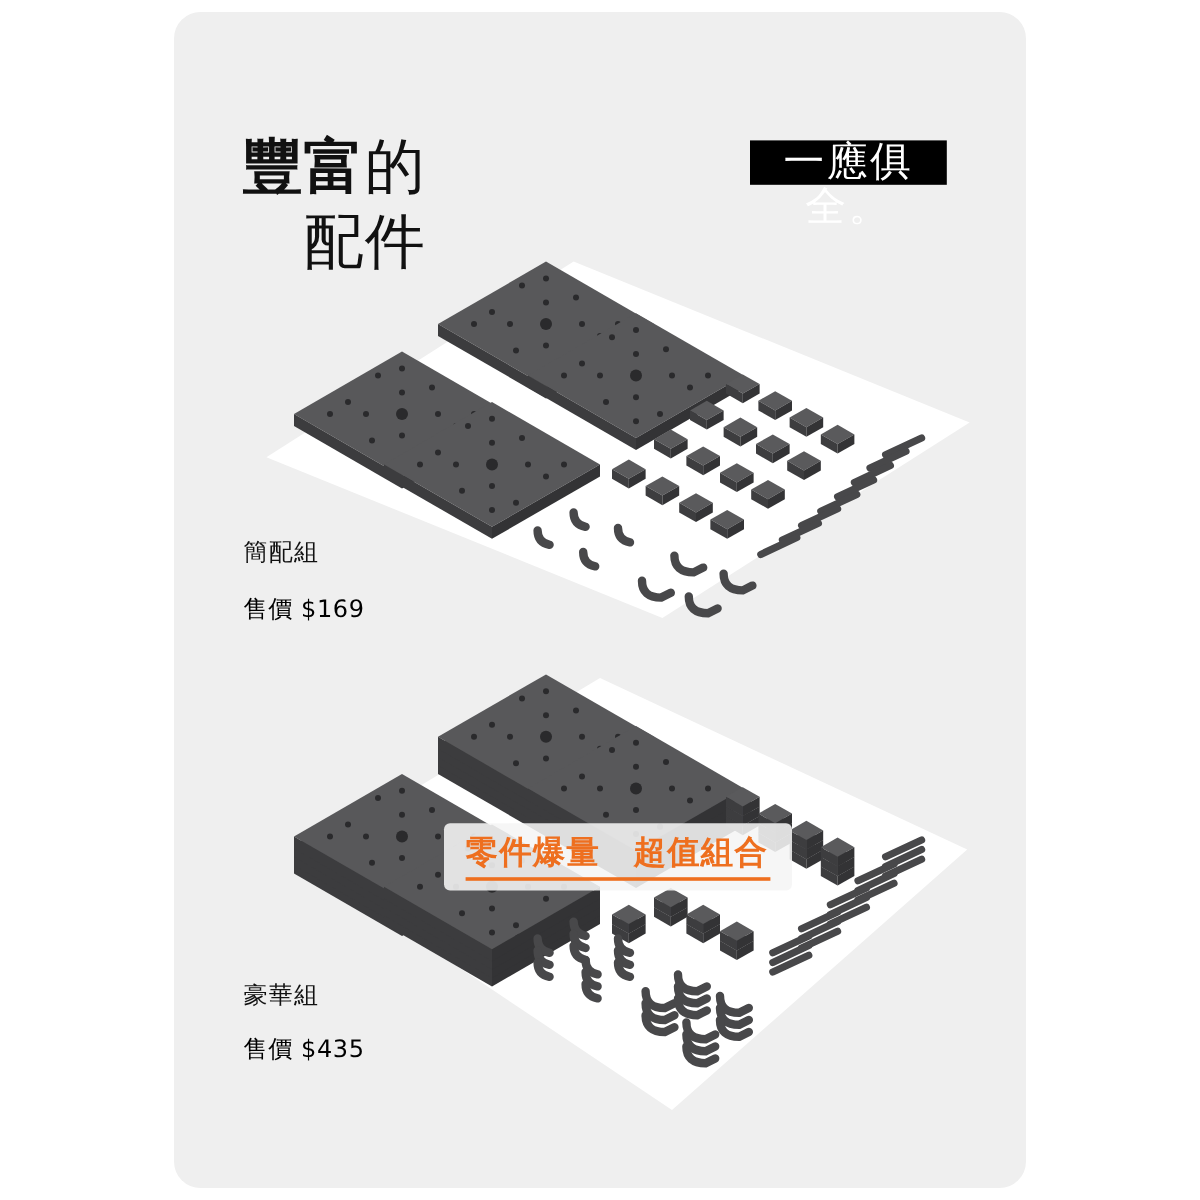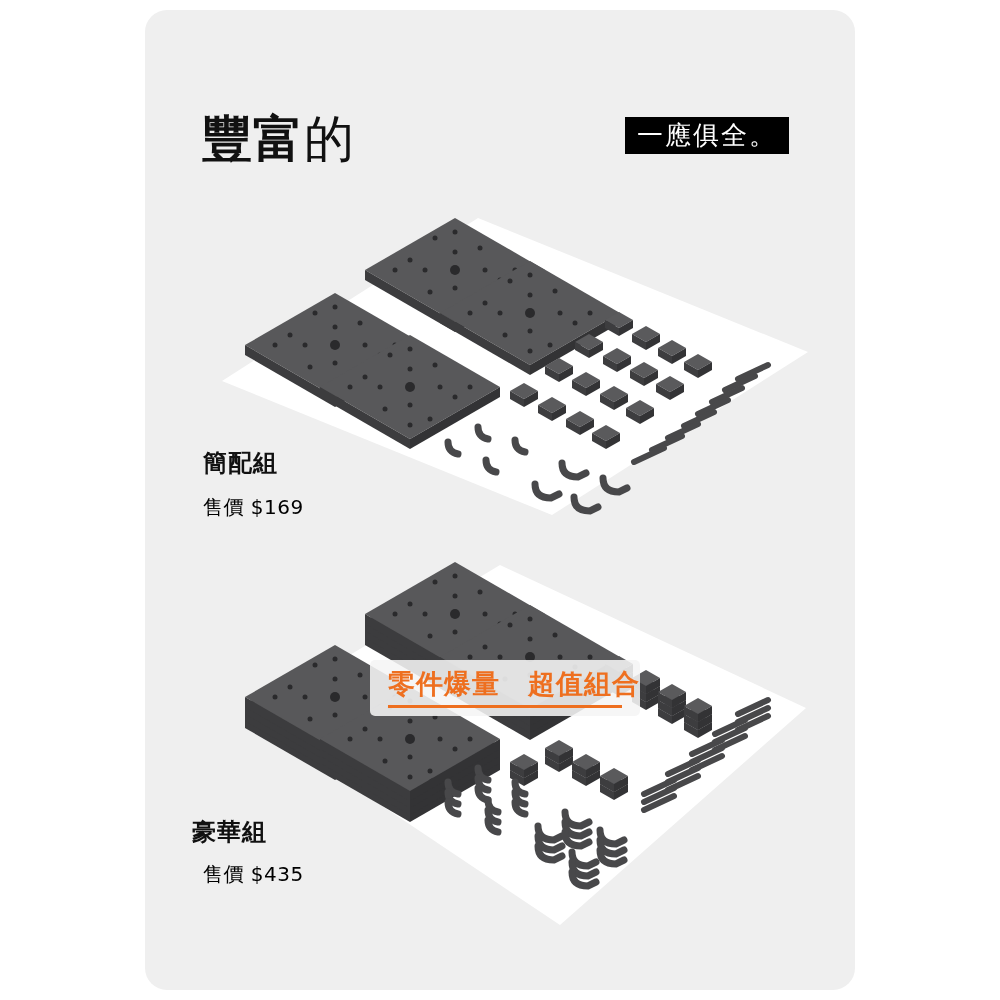"一應俱全。" .badge { font-size: 26px -> 34px }
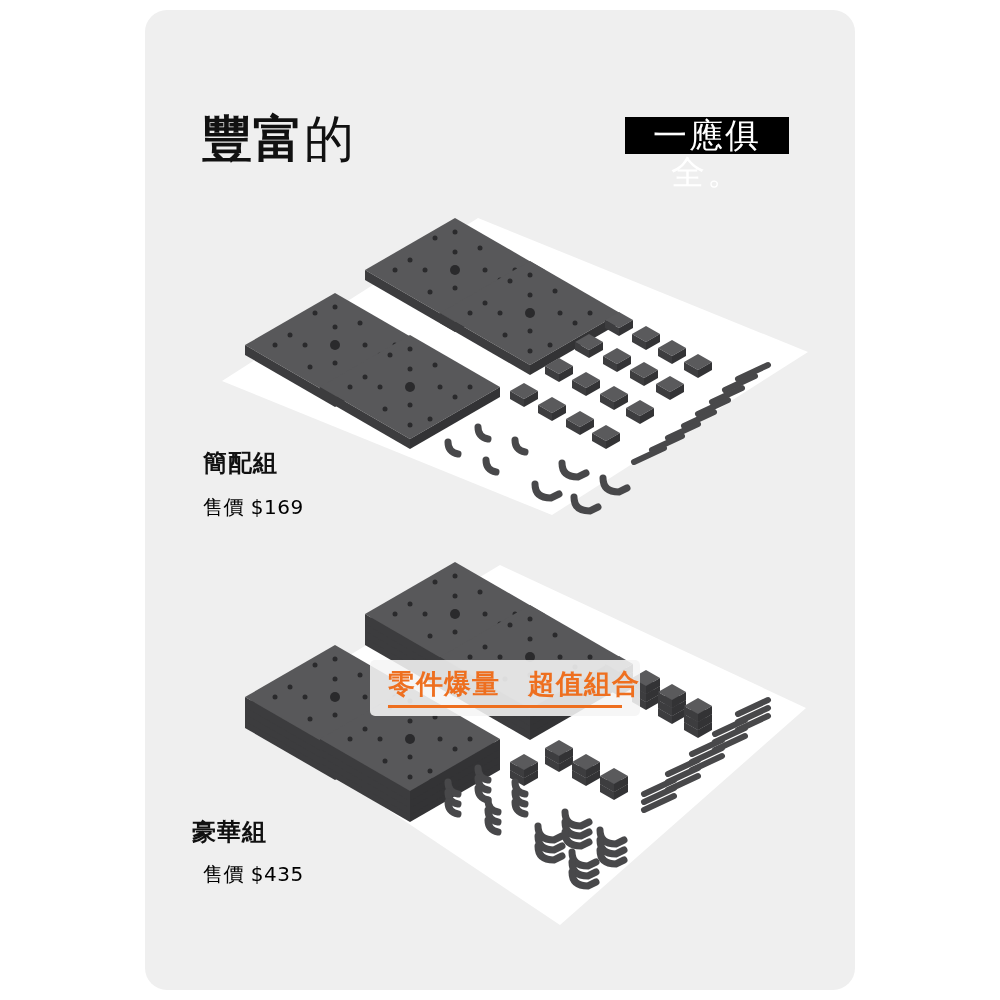"配件" span { html: none -> <span>配件</span> }
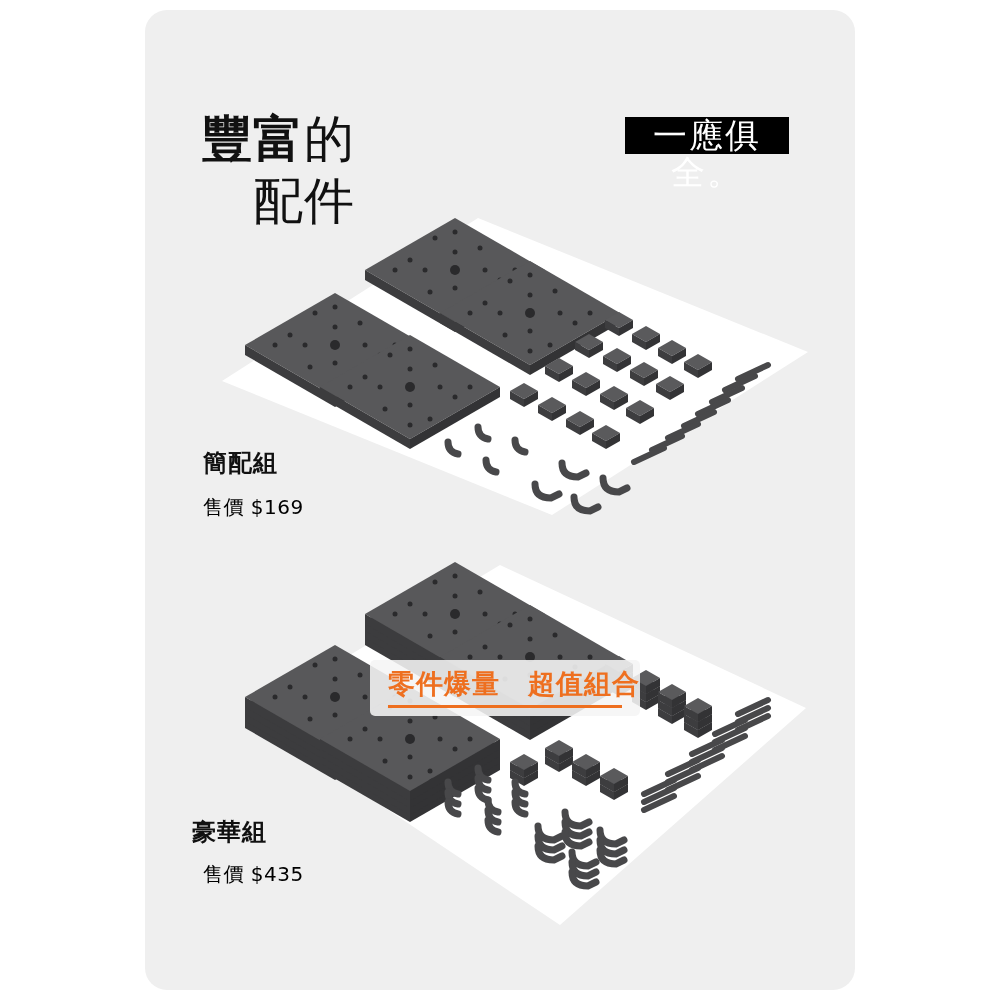"簡配組" .set-name { font-size: 24px -> 20px; font-weight: bold -> normal }
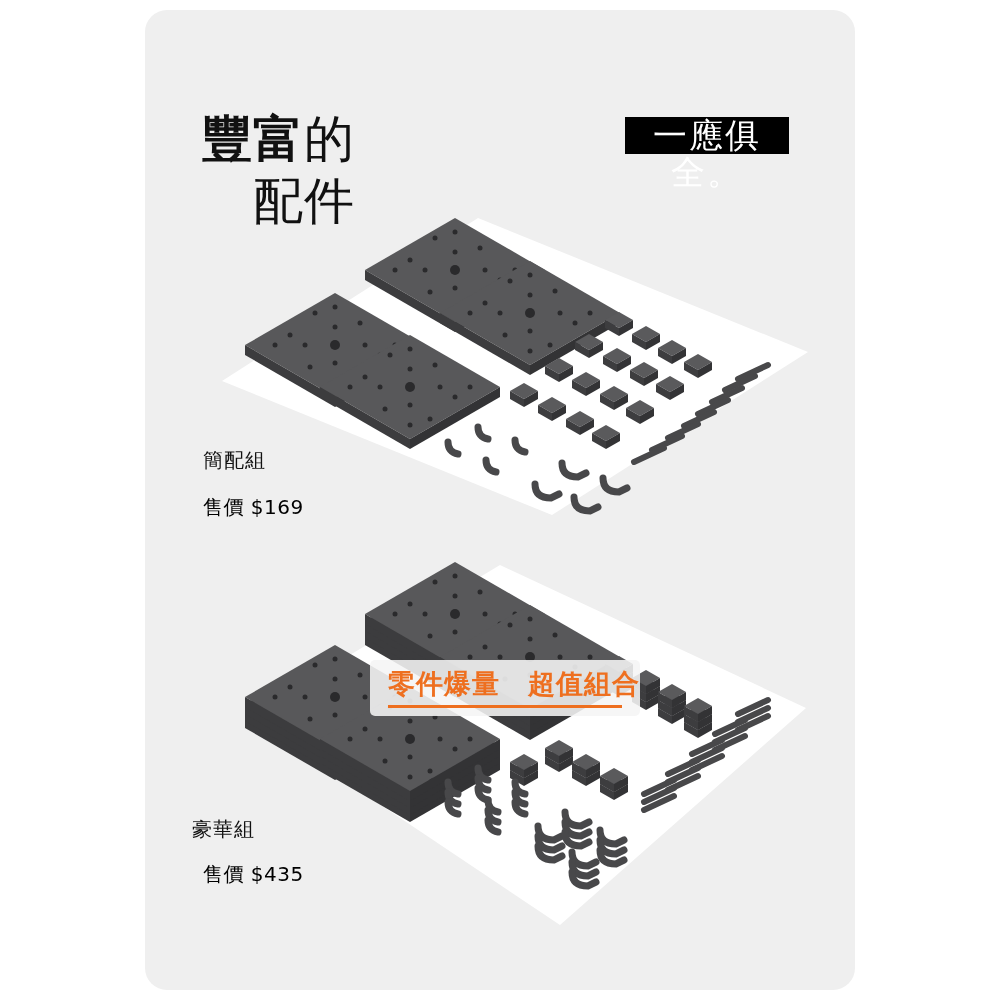"零件爆量 超值組合" .promo { padding-left: none -> 20px; top: 660px -> 686px }
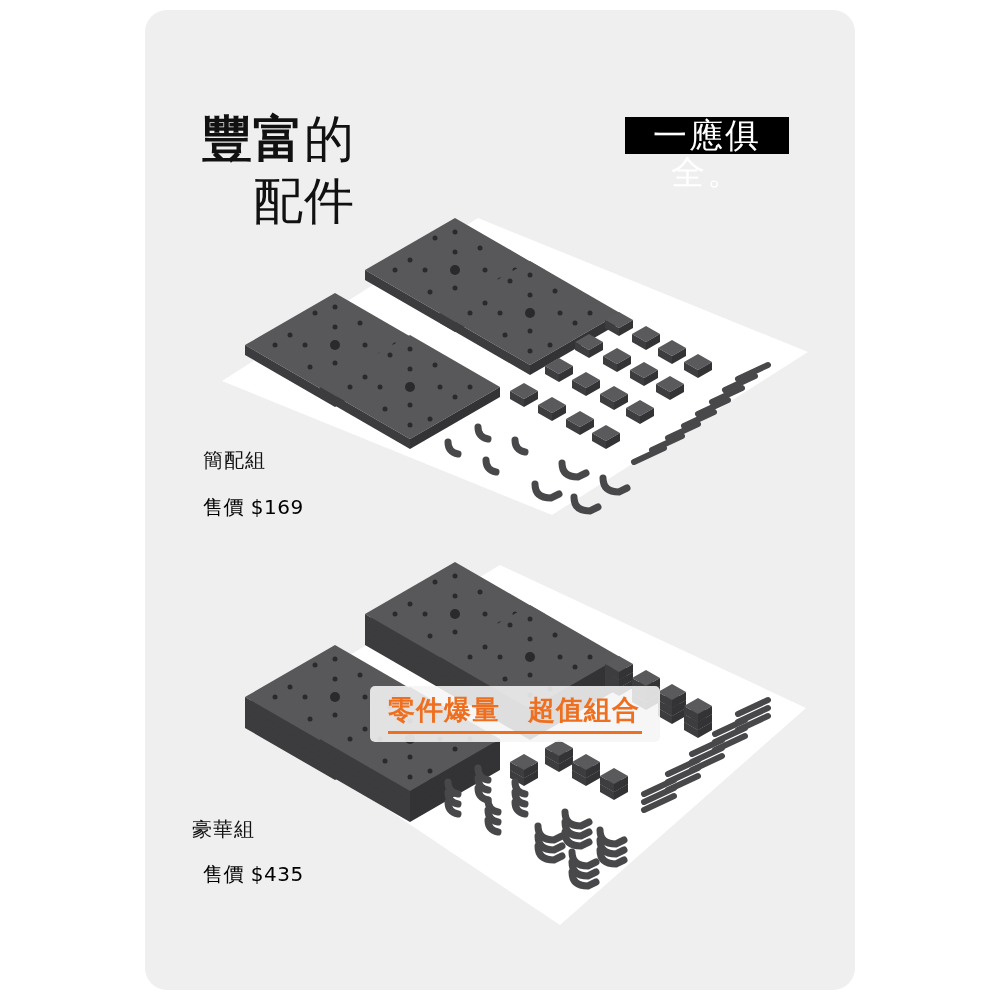"豪華組" div.set-name { left: 192px -> 203px }
